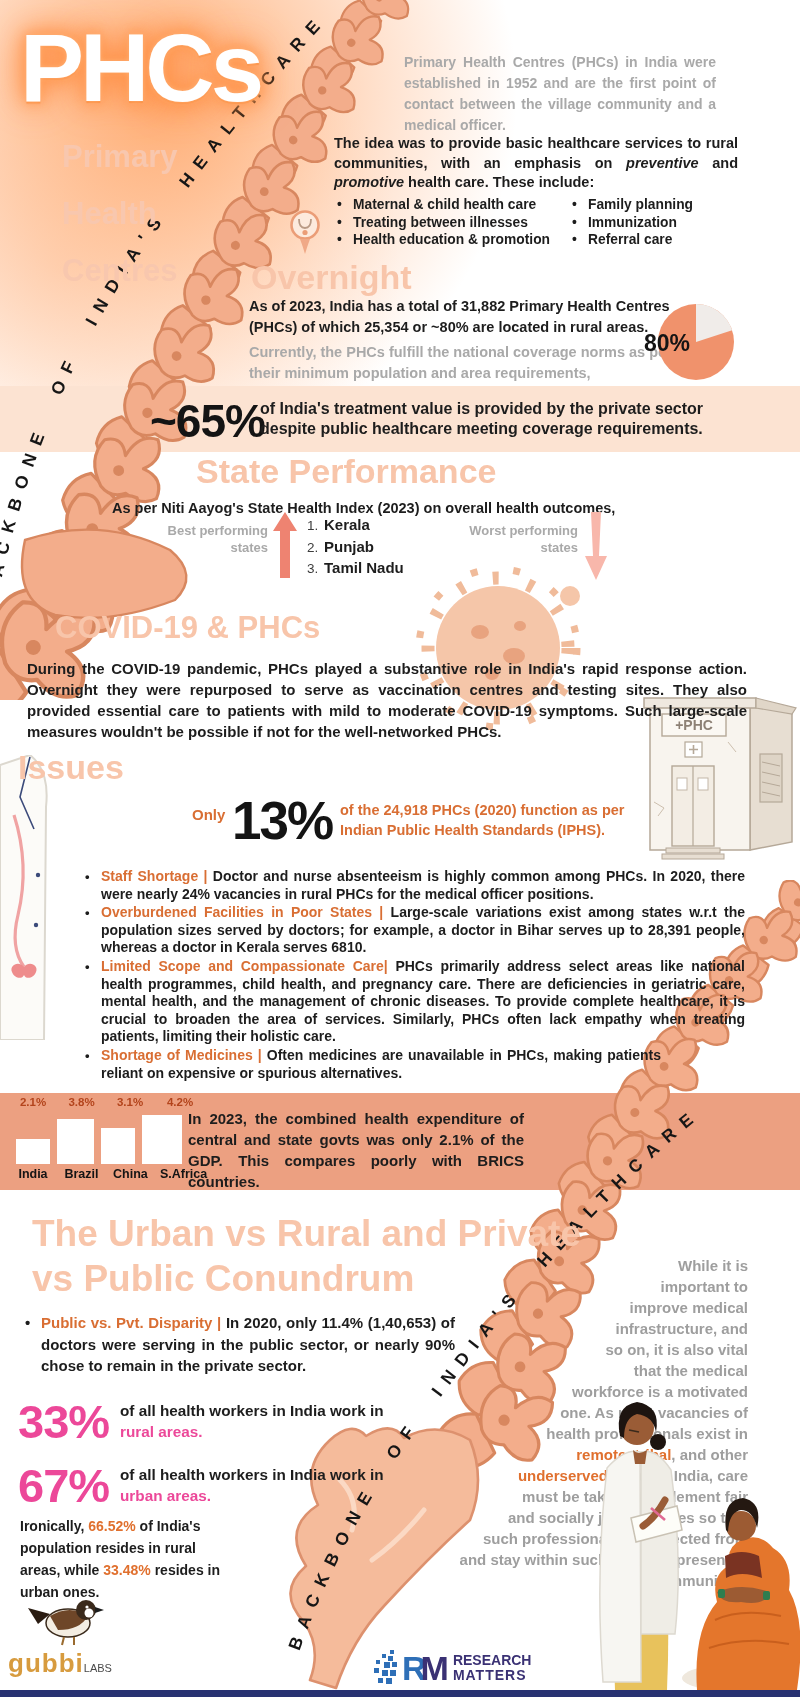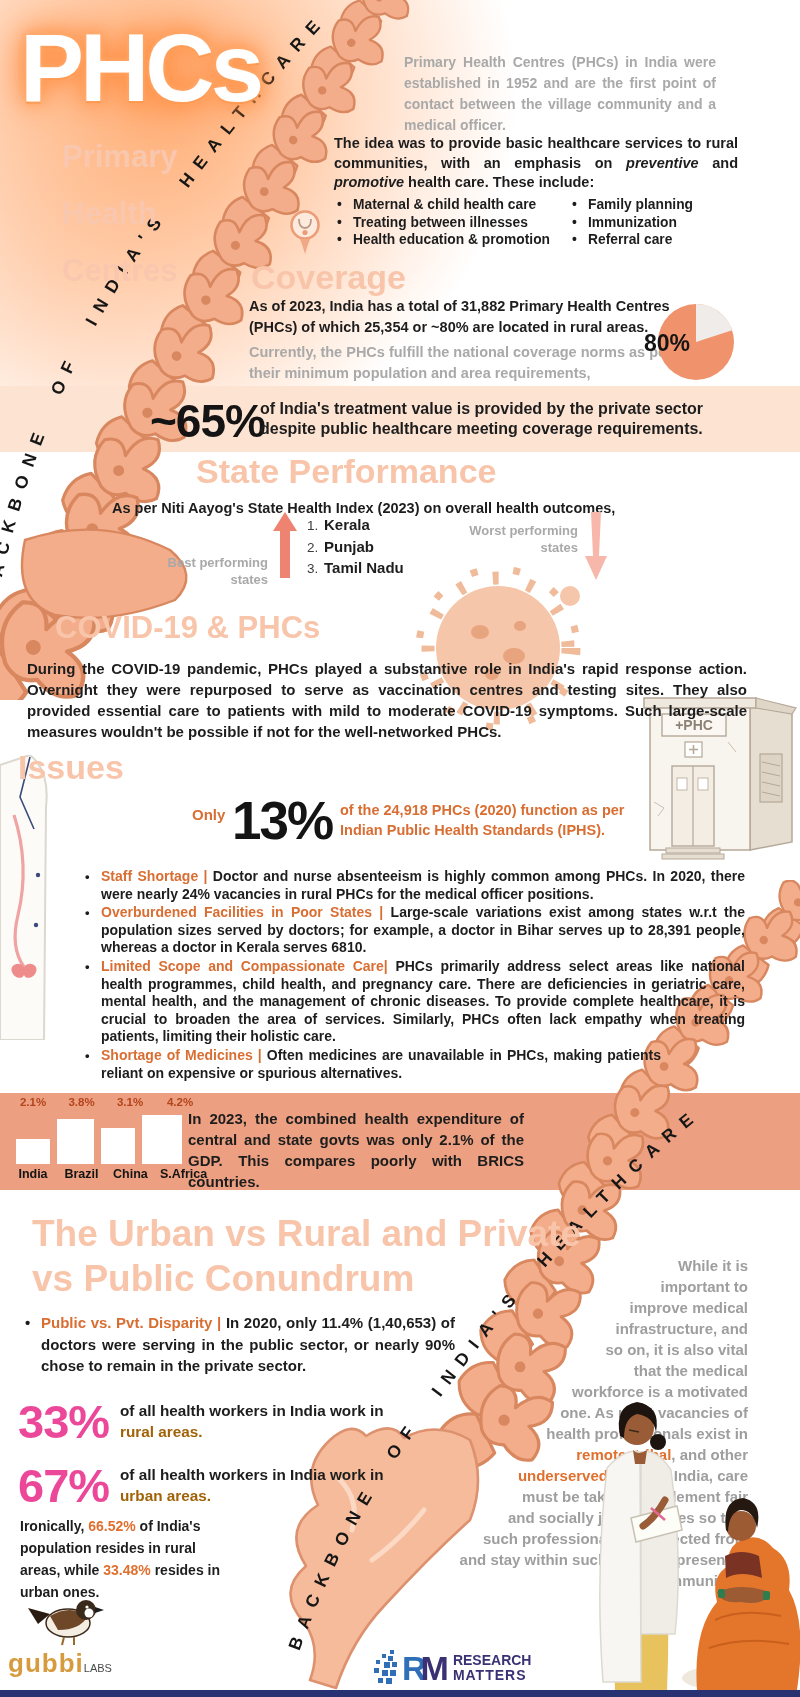"Coverage" div.abs { text: Coverage -> Overnight }
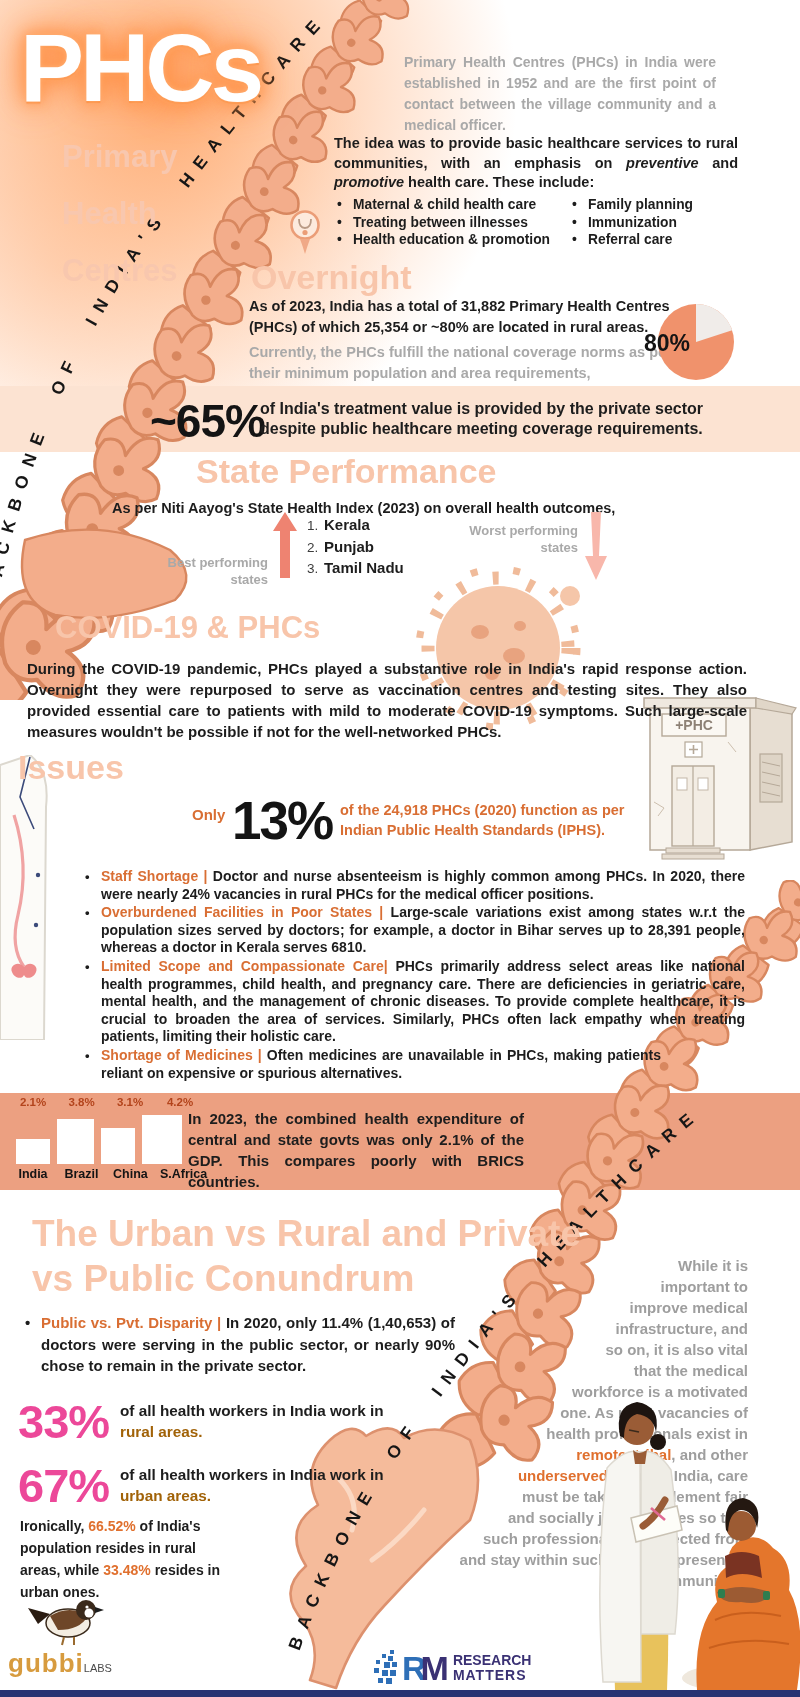"Best performing" div.abs { margin-top: 32px -> none }
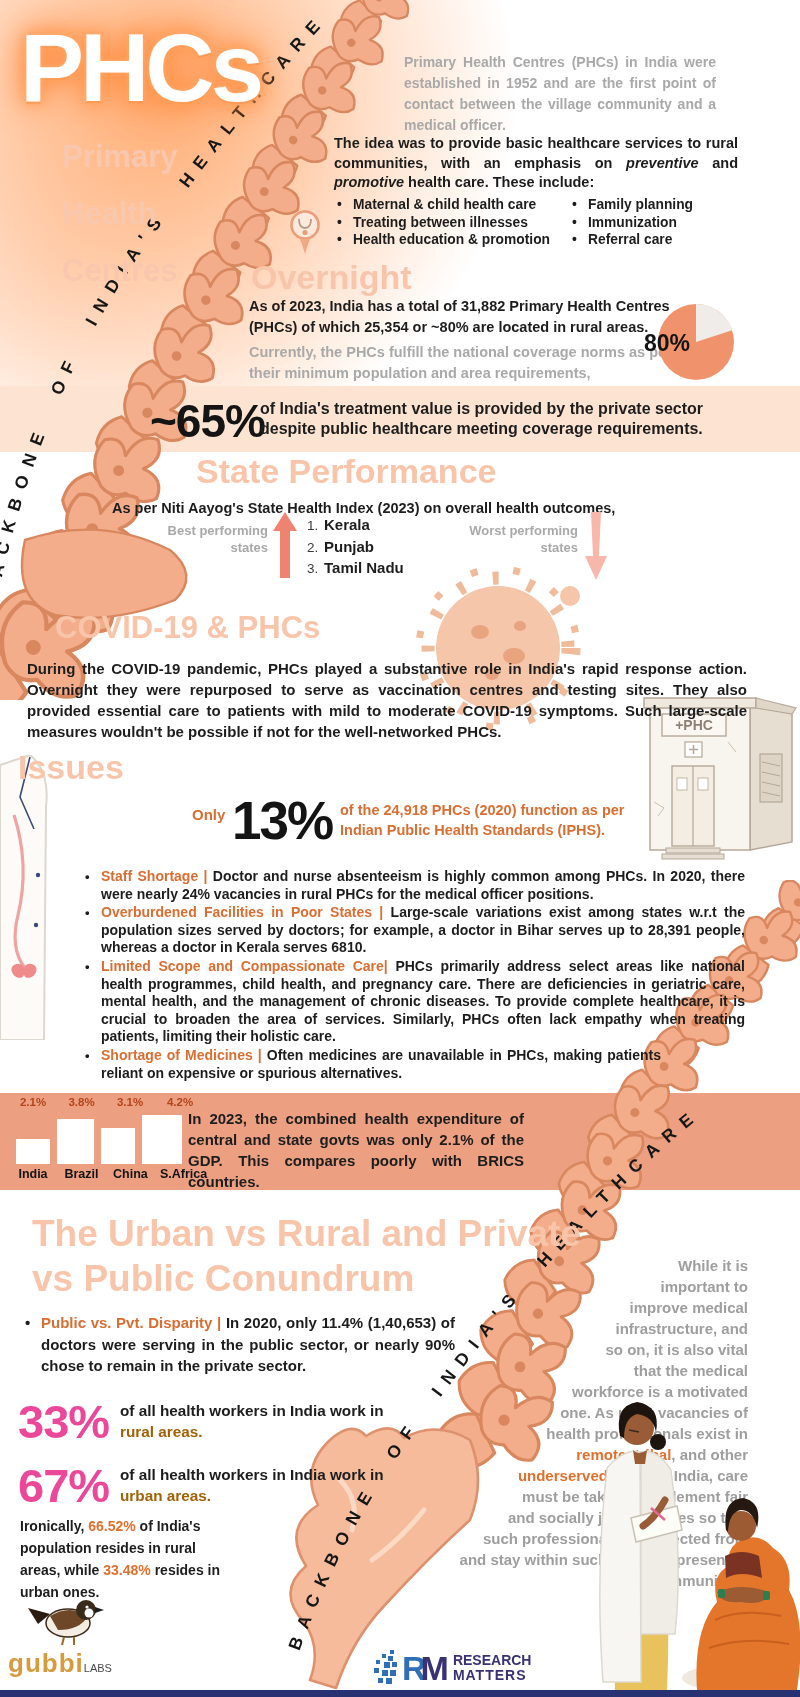"rural areas." .hl { color: #a16207 -> #ec4899 }
